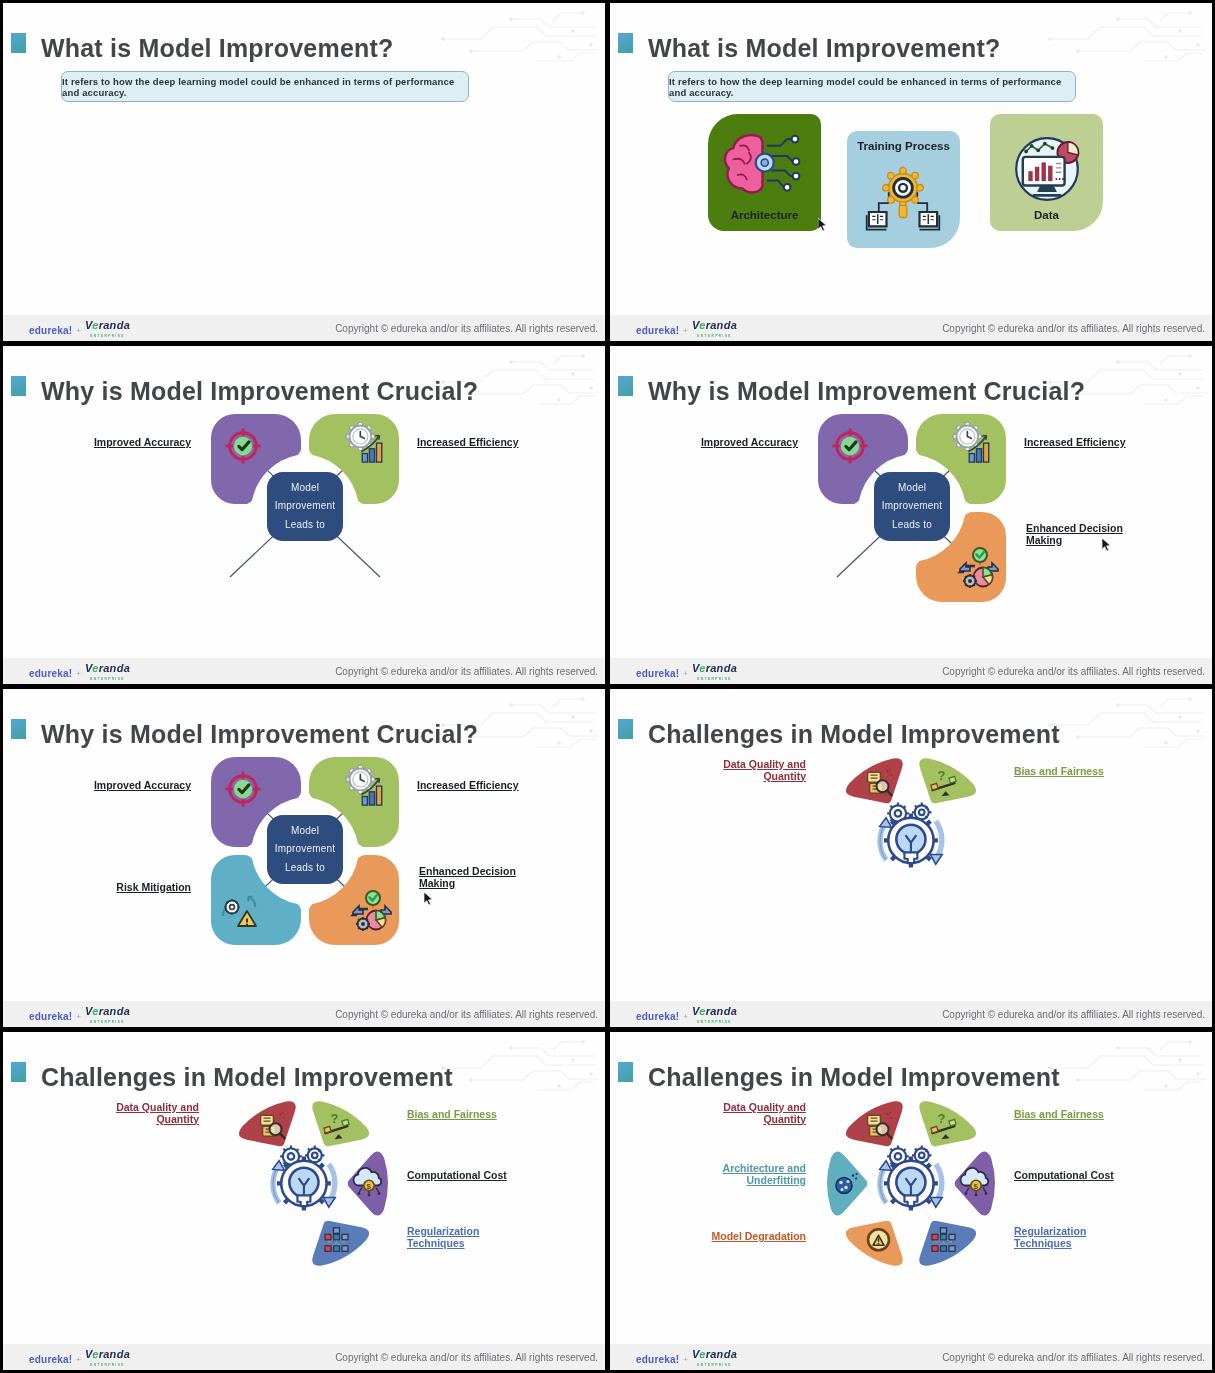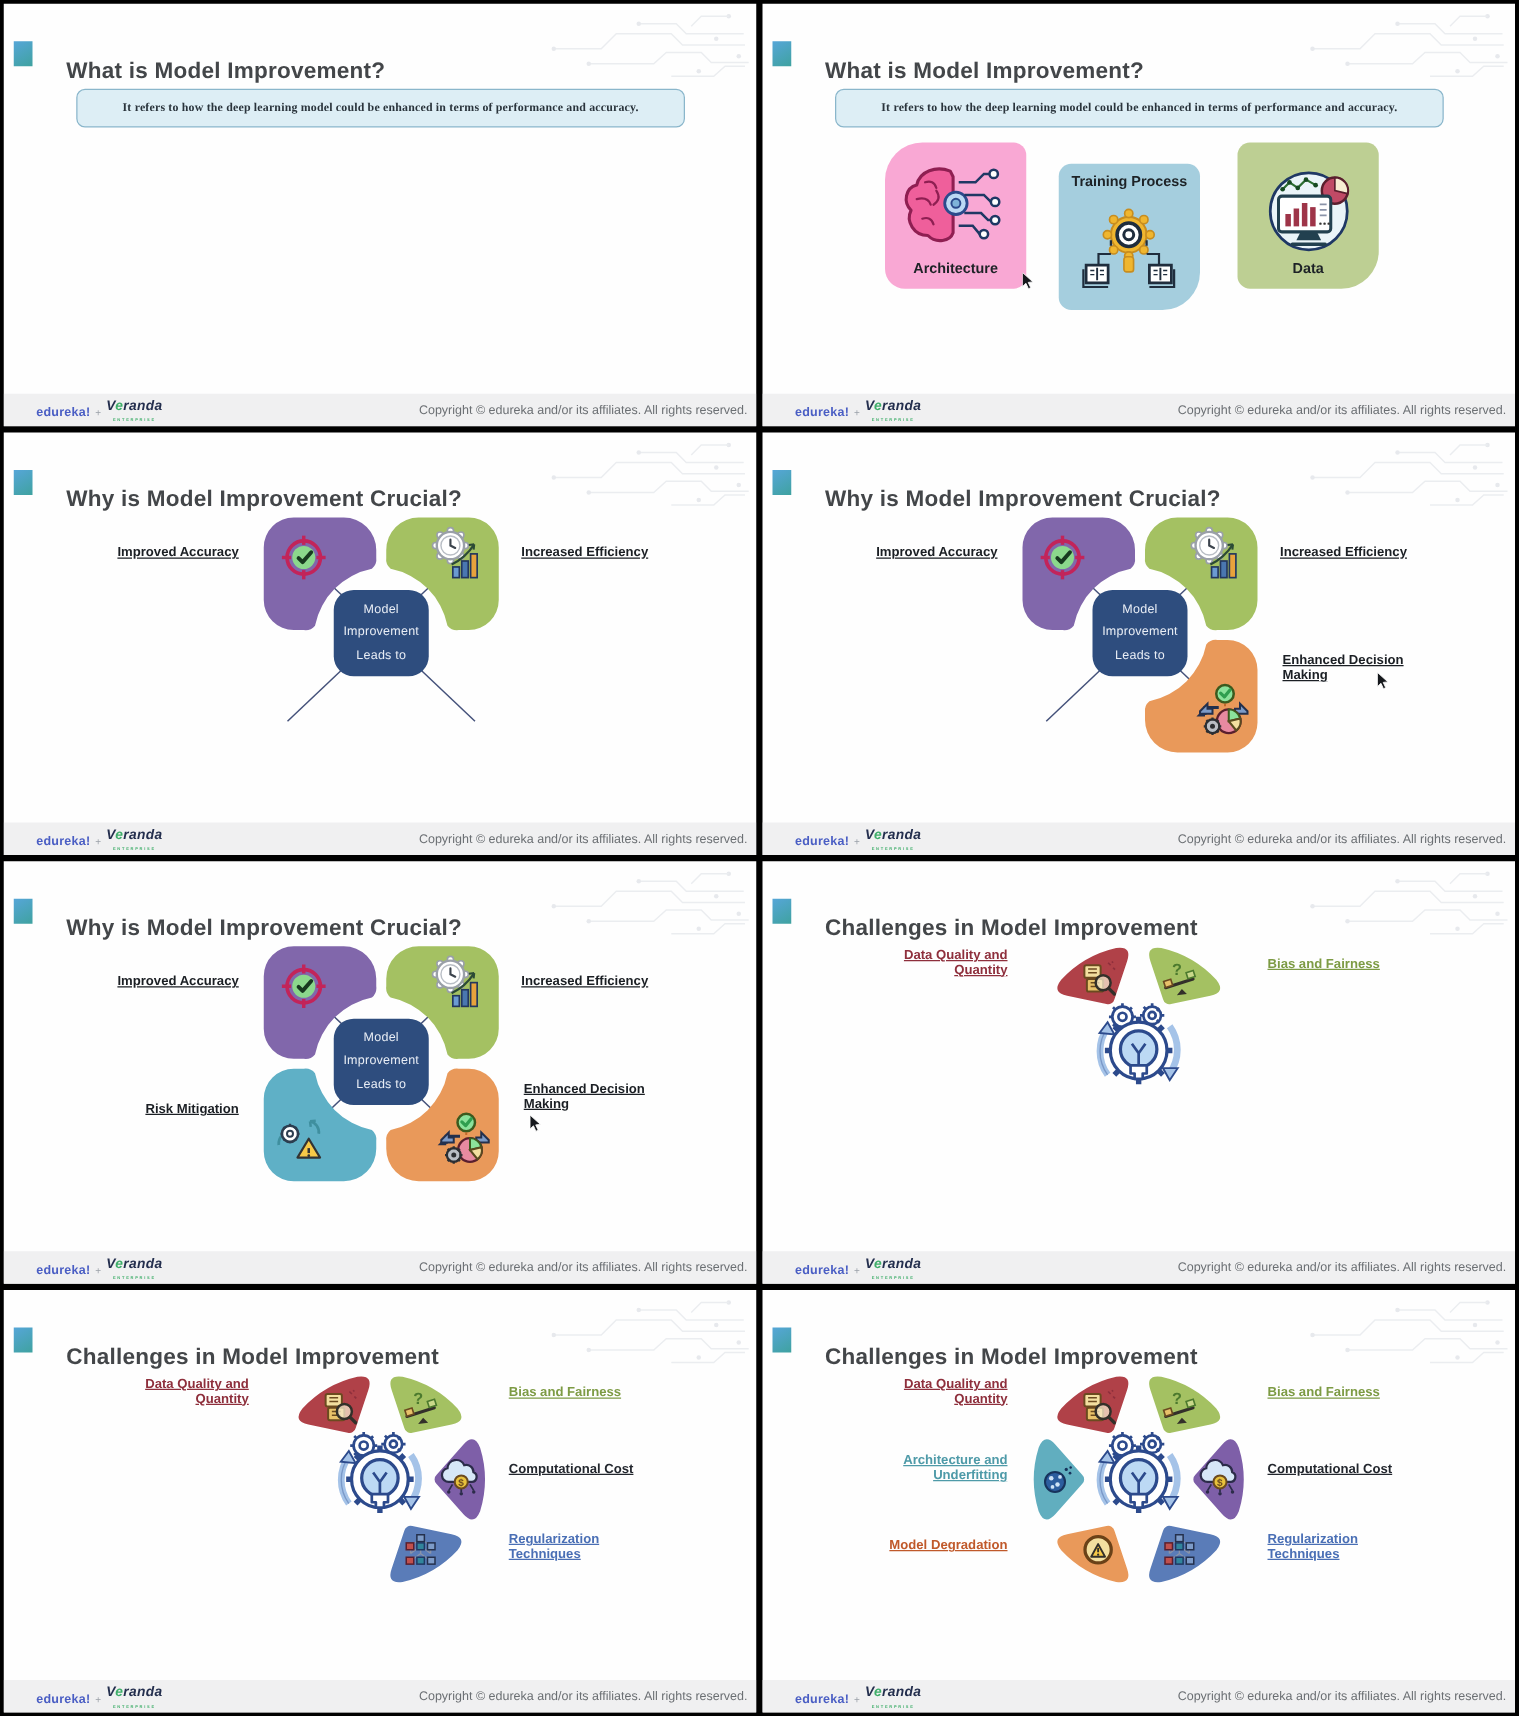"What is Model Improvement?" .slide-title { font-size: 18px -> 25px; margin: 16px -> 4px }
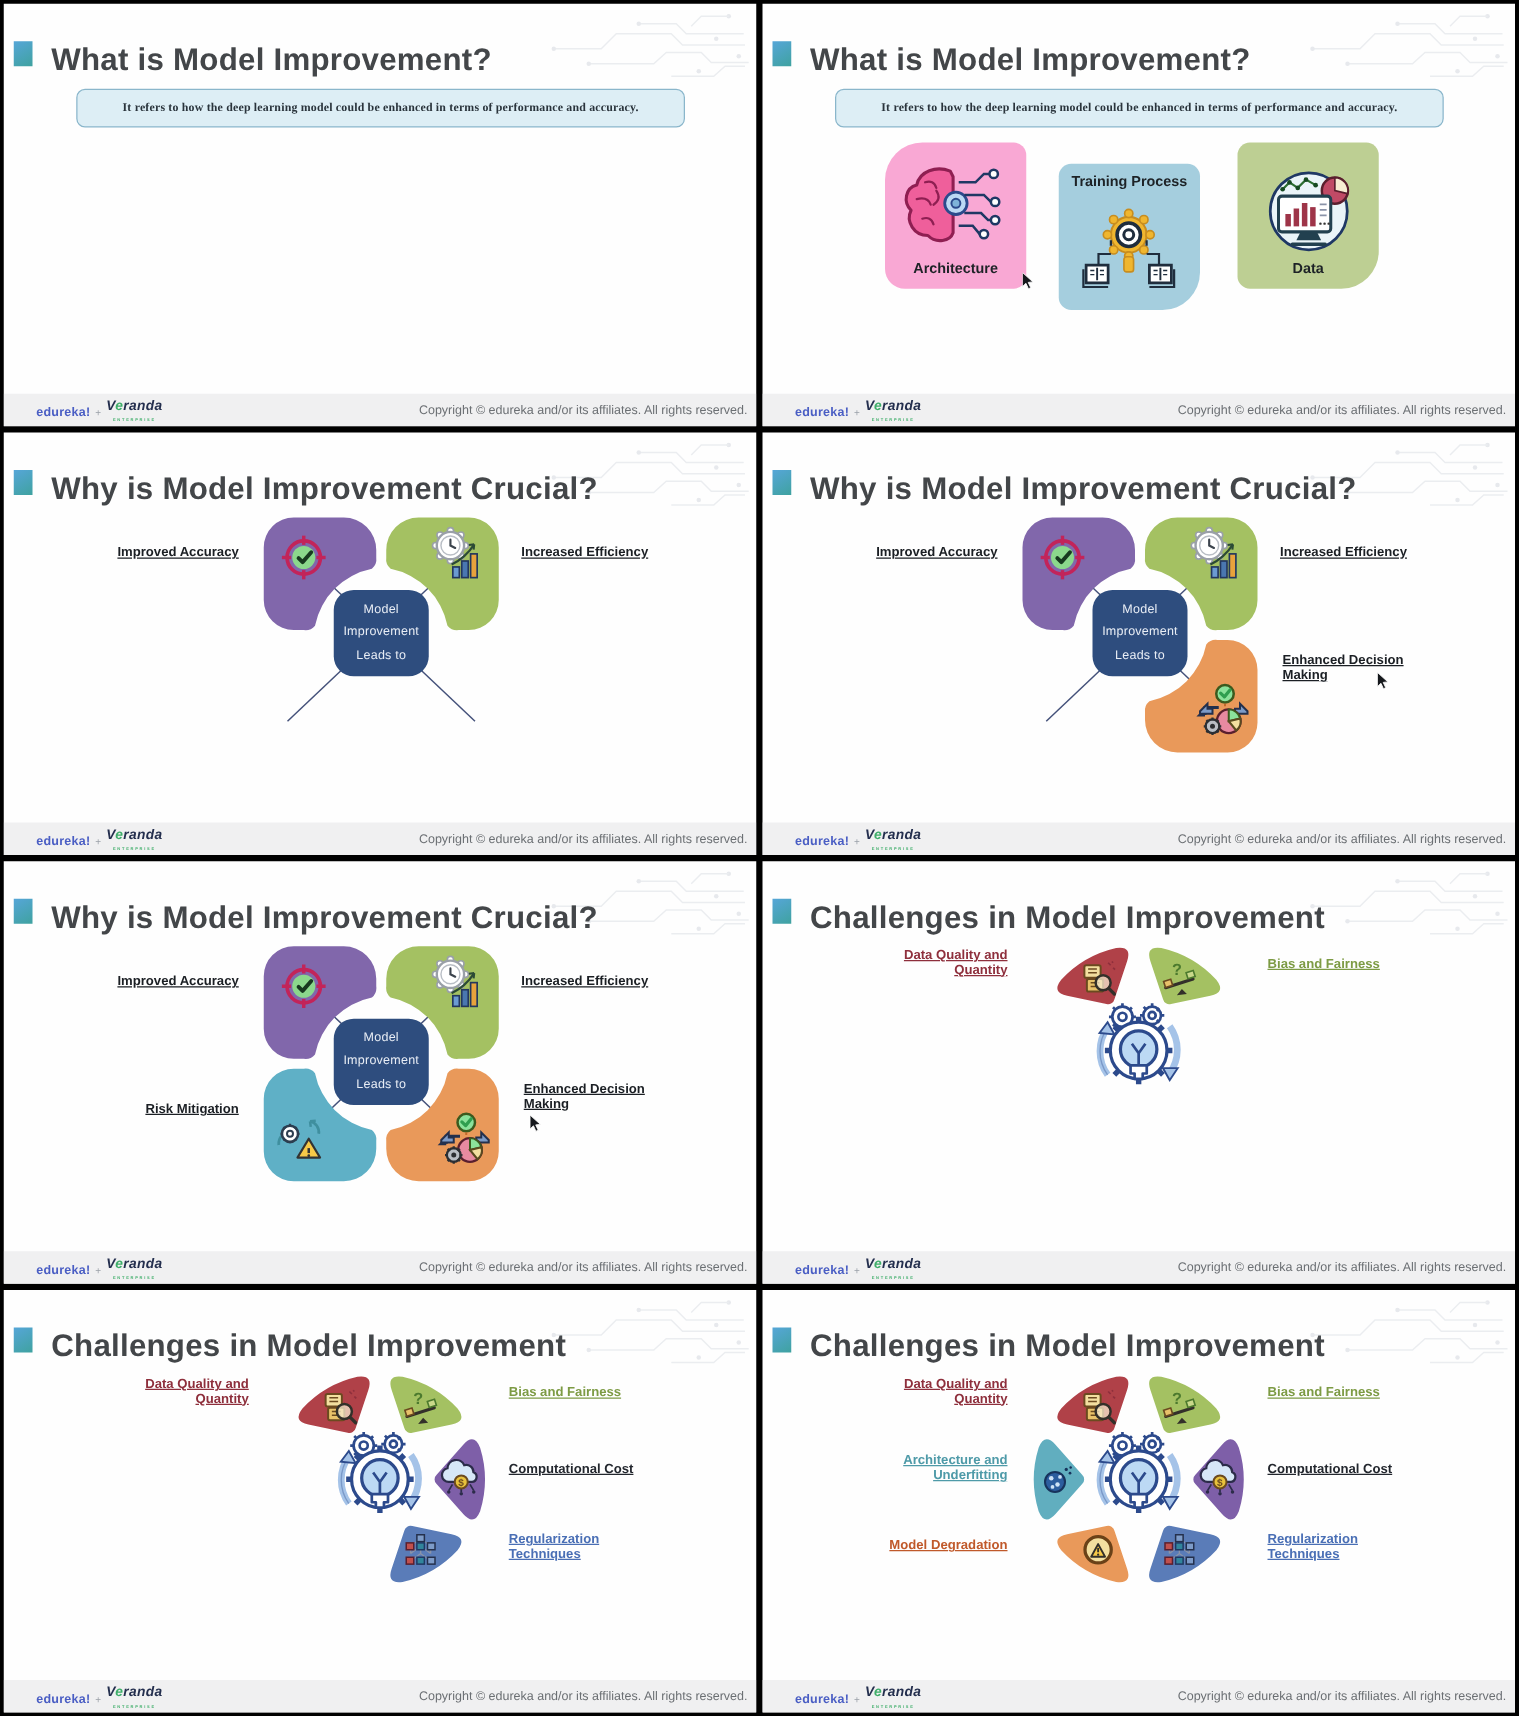"It refers to how the" .info-box { font-family: Liberation Serif, serif -> none; width: 487px -> 408px }
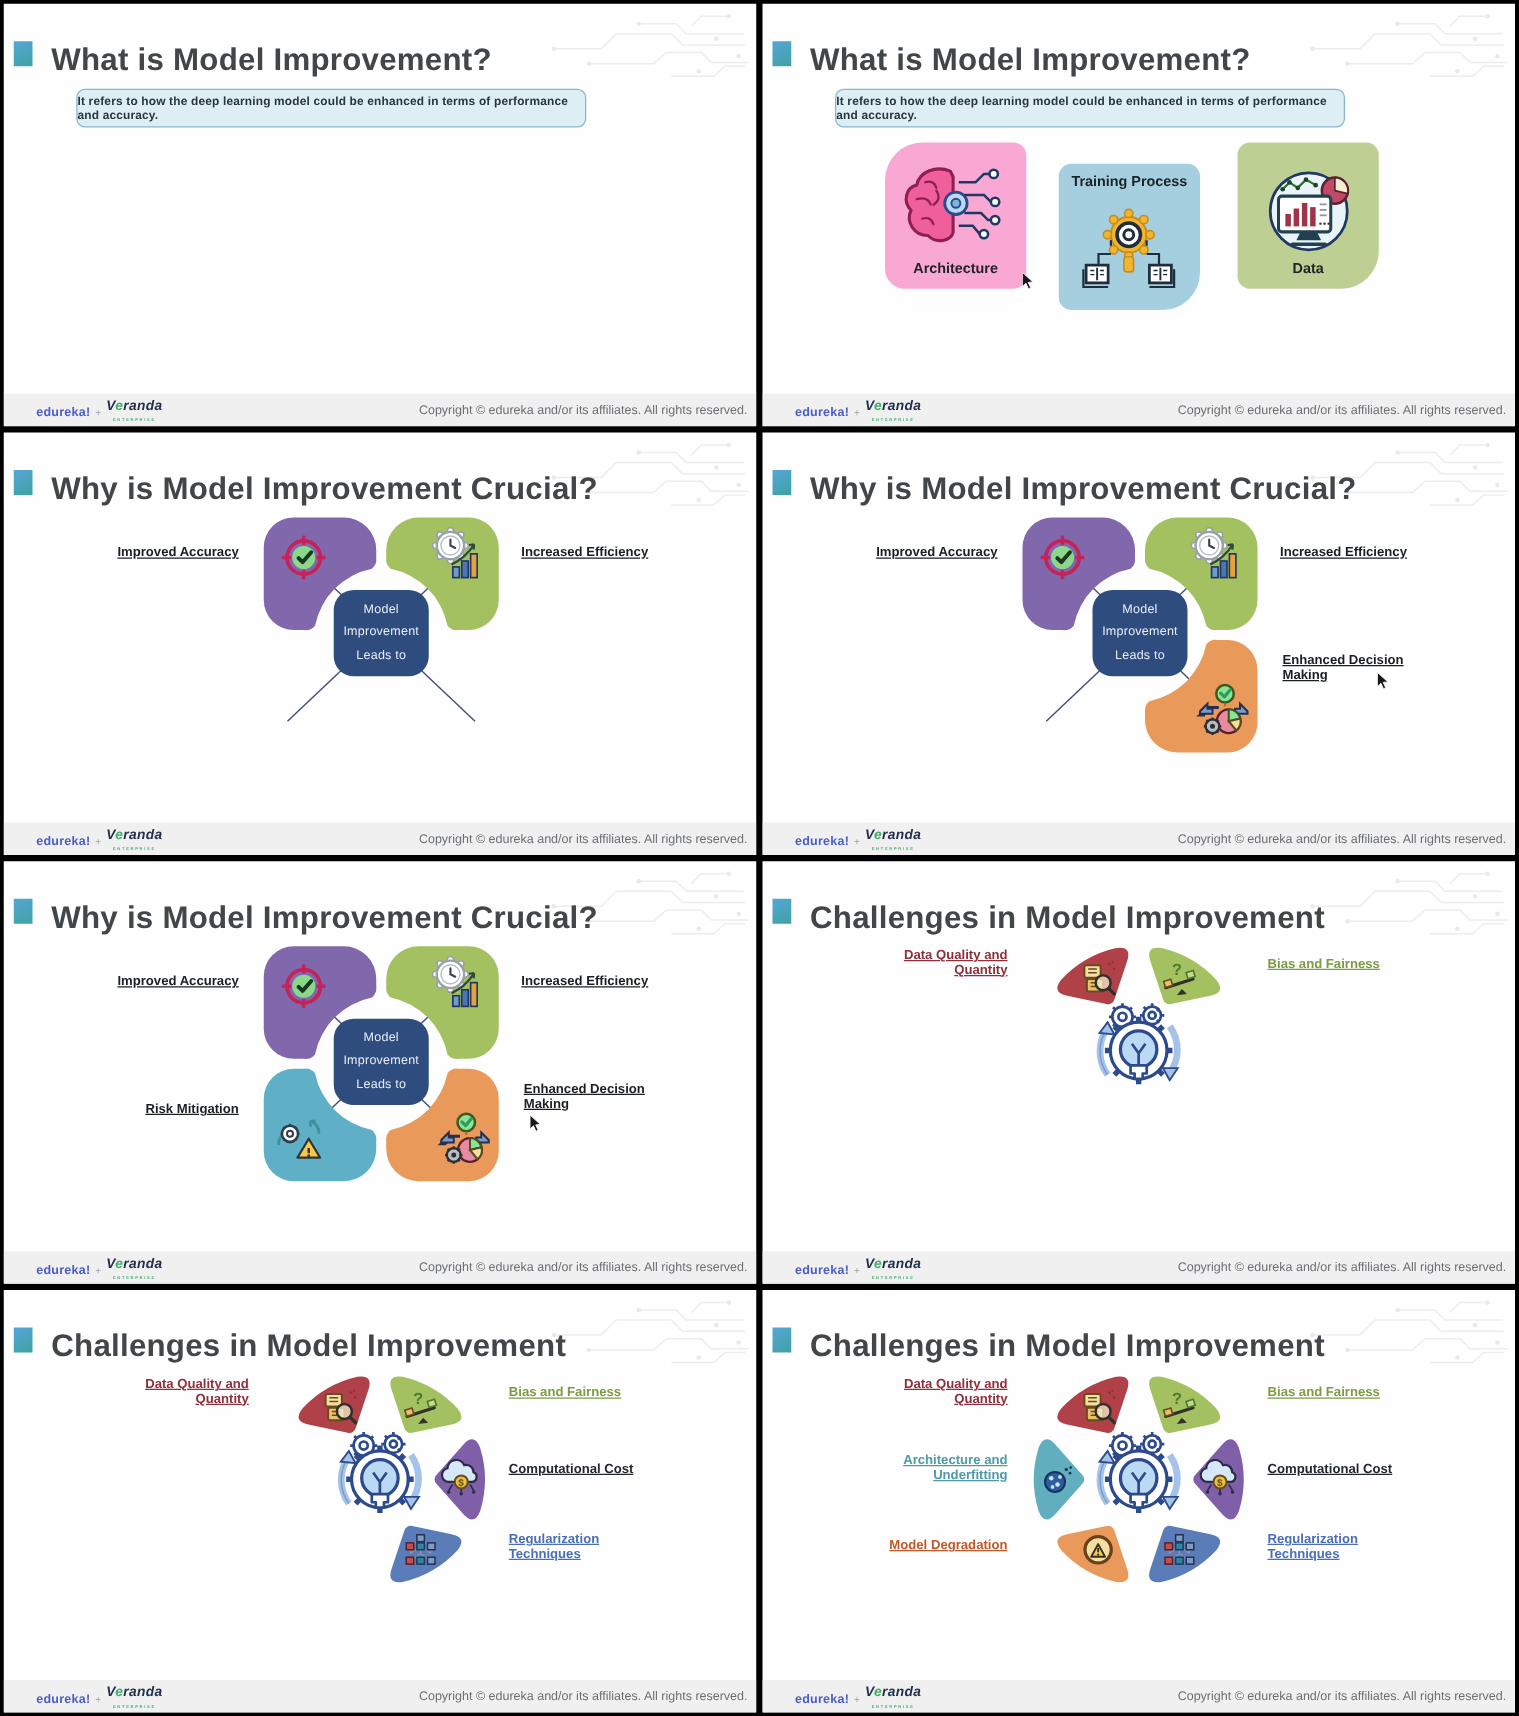"Architecture" div.card { background: #f9a8d4 -> #4d7c0f }
